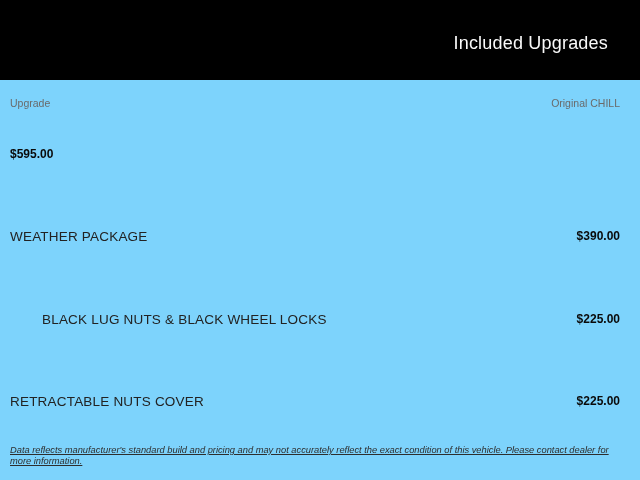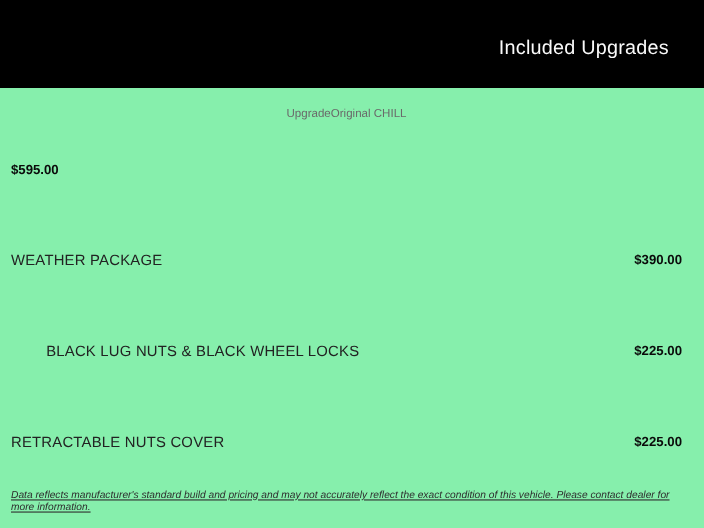"Included Upgrades" .page { background: #86efac -> #7dd3fc }
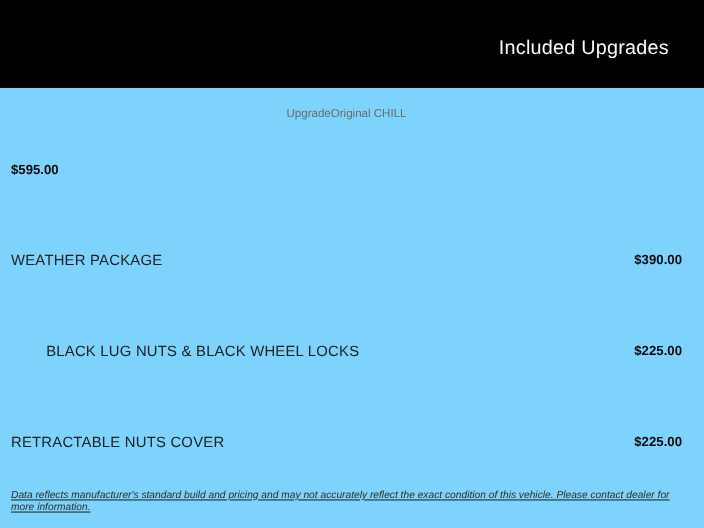"Upgrade" .table-head { justify-content: center -> space-between }
